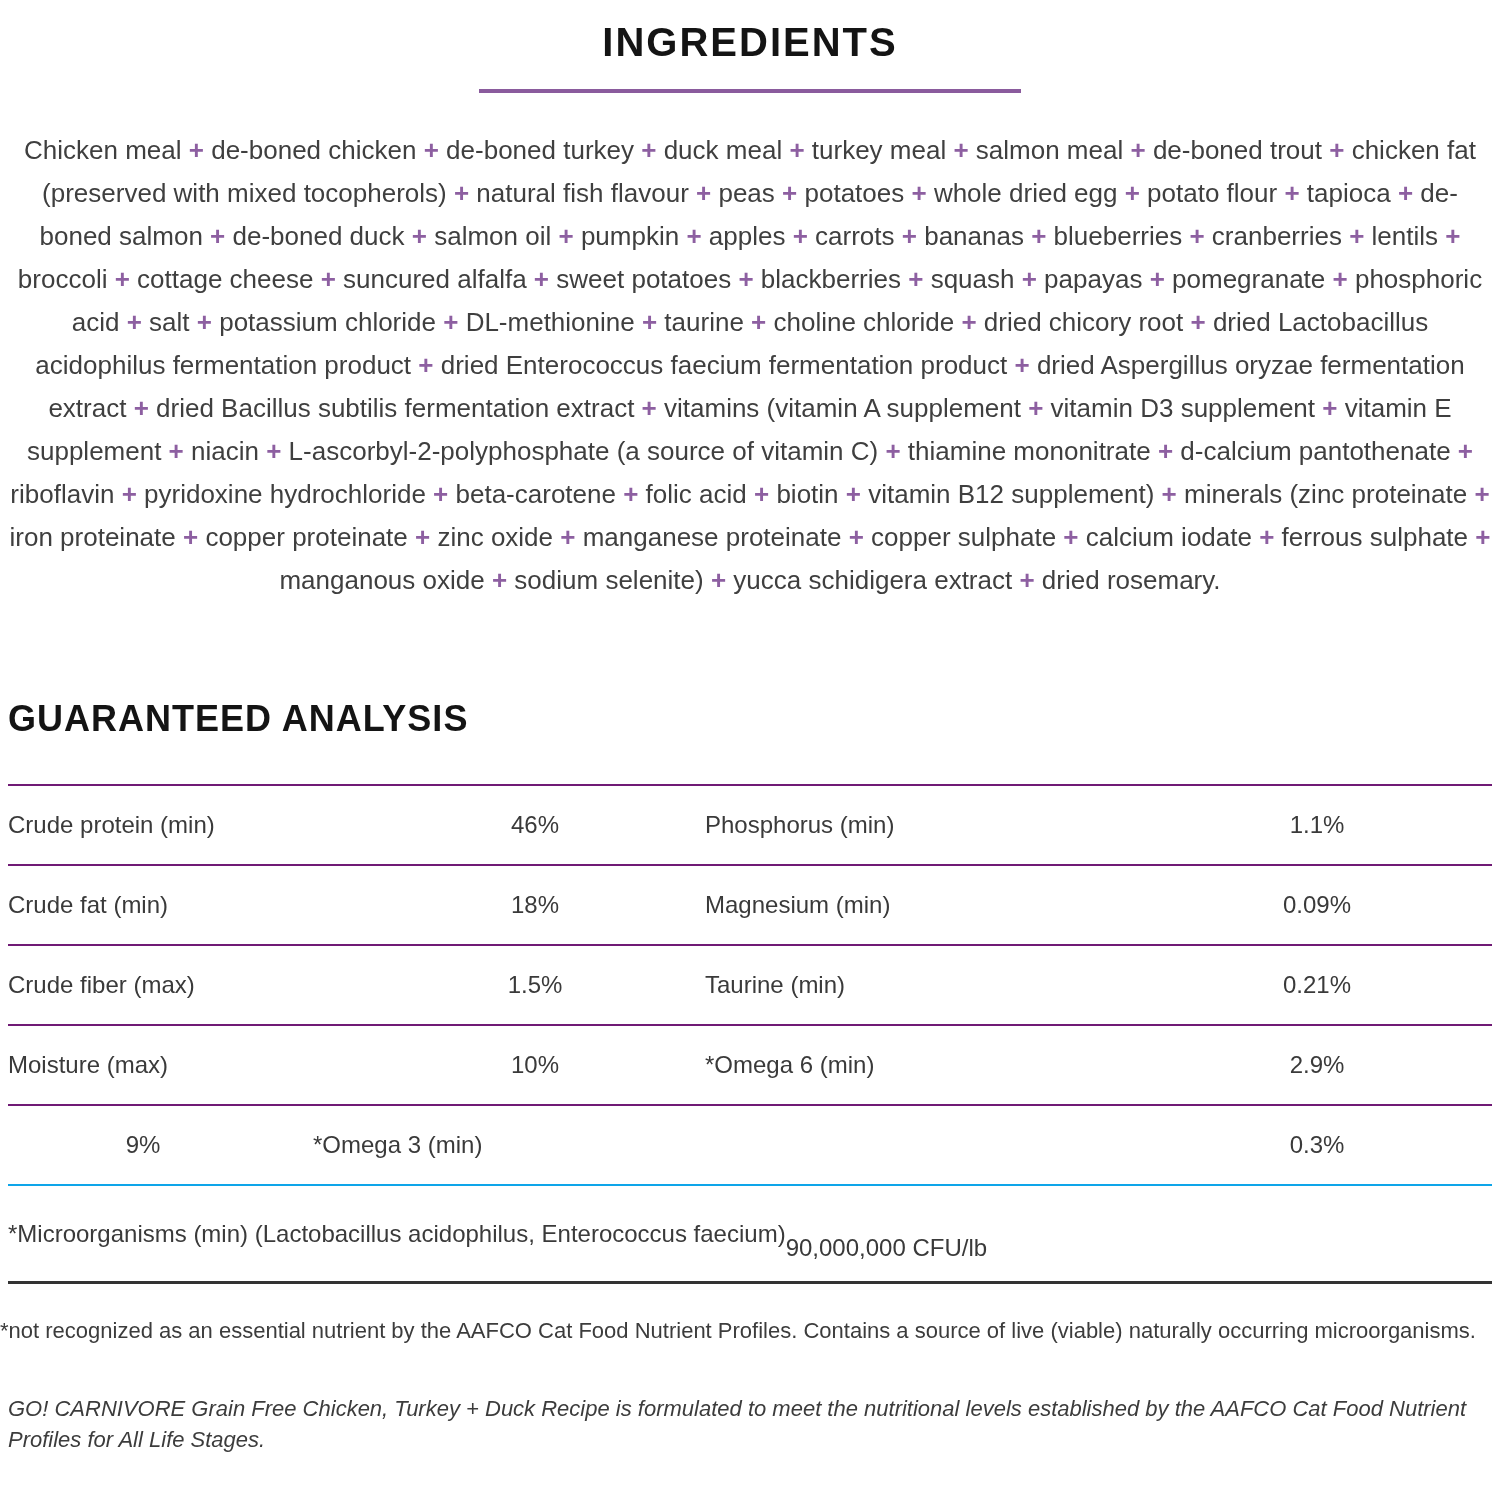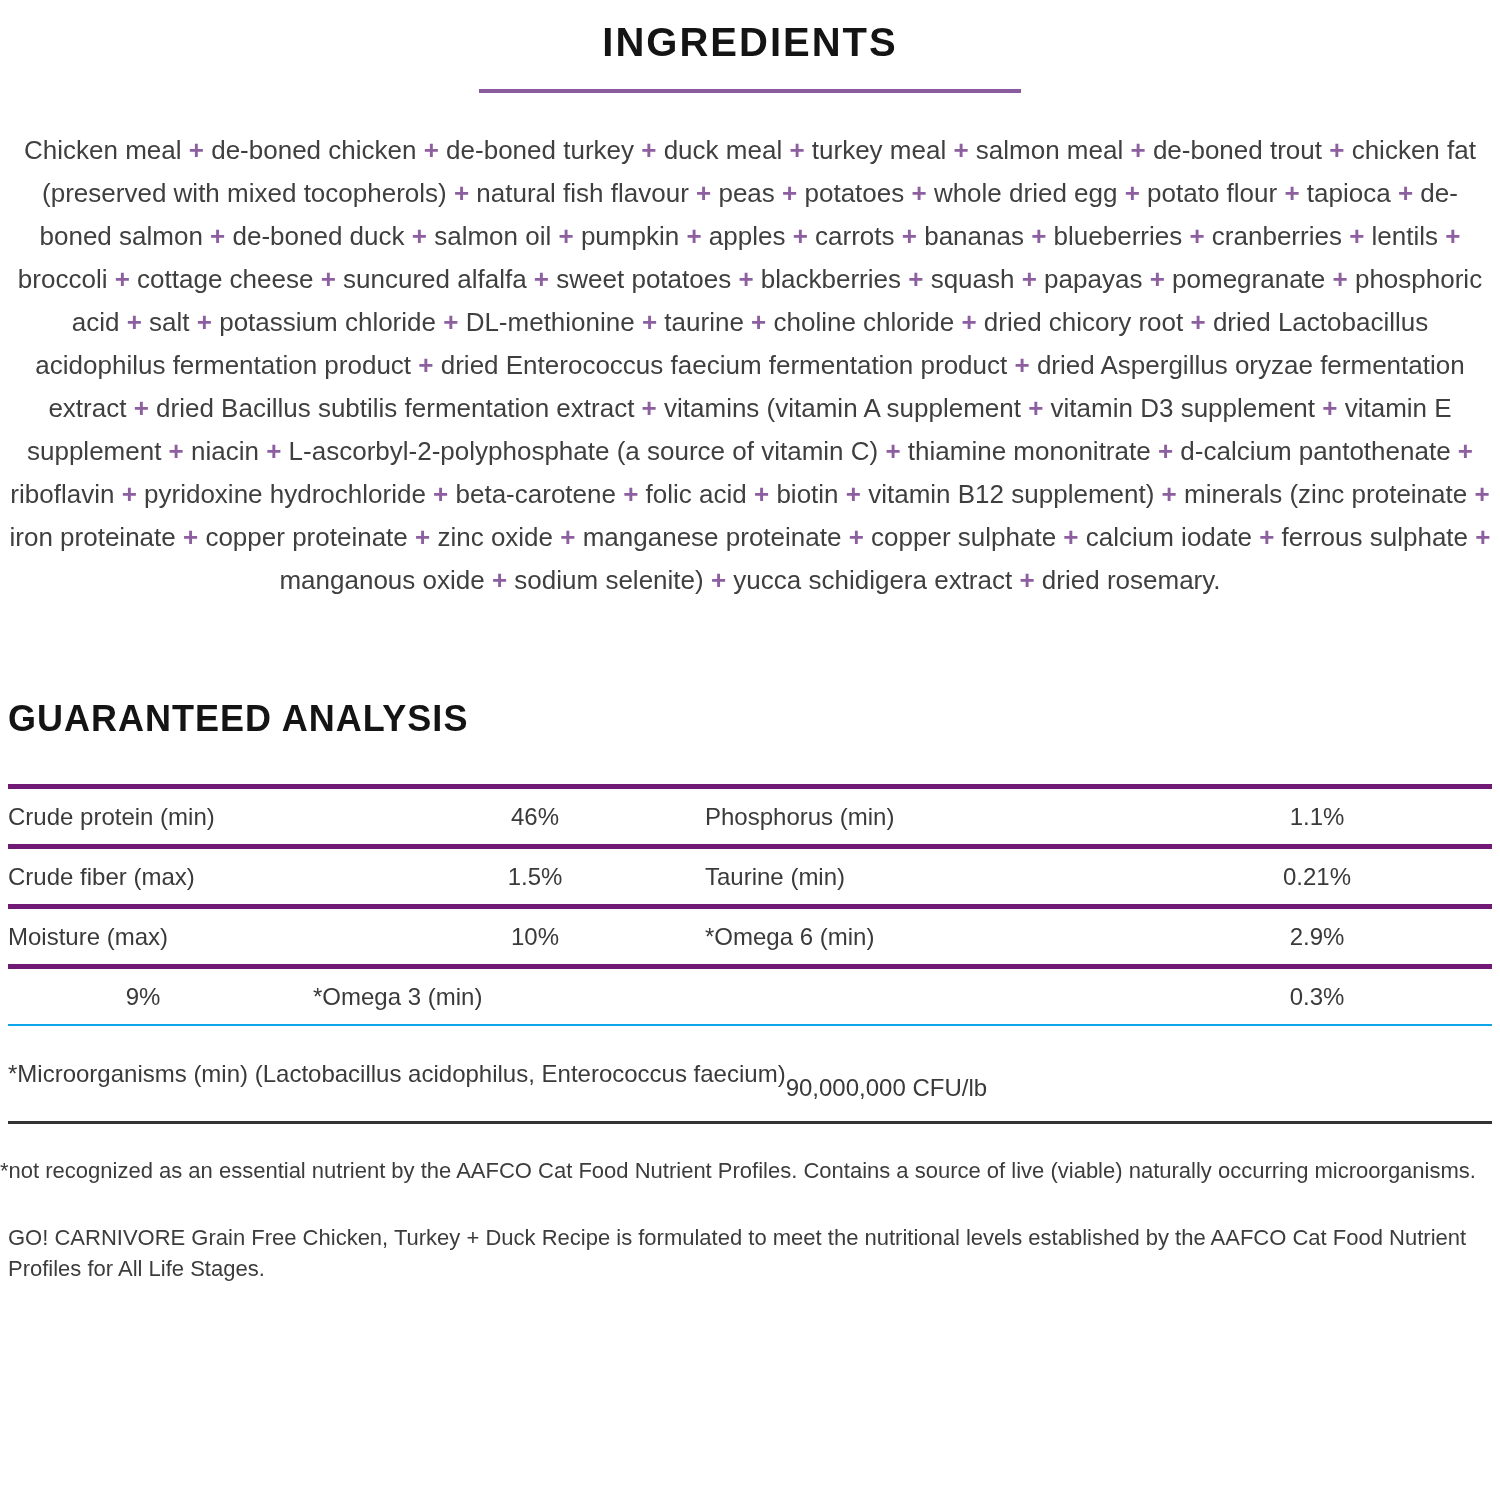"Crude protein (min)" .ga-row { border-top: 5px solid #701a75 -> 2px solid #701a75; height: 60px -> 80px }
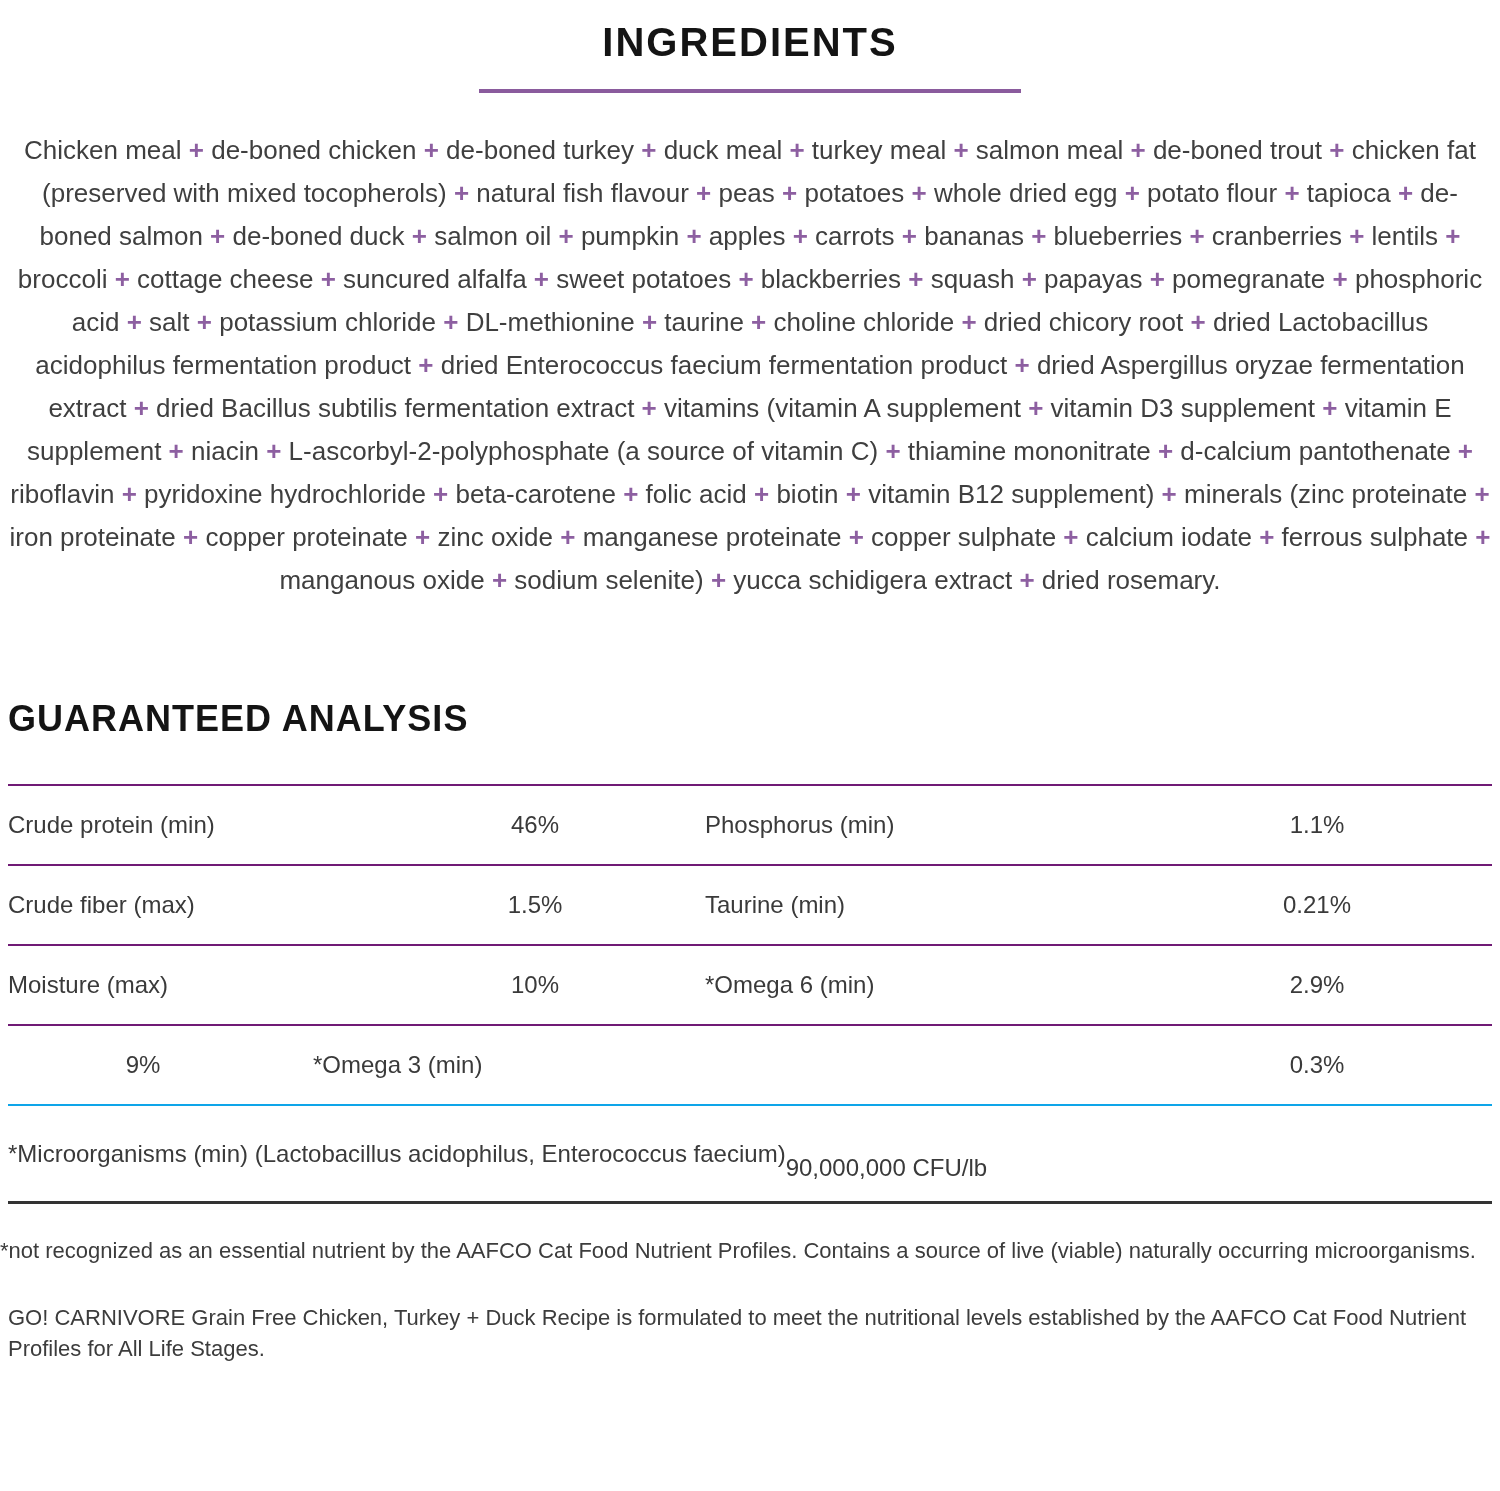"Crude fat (min)" div.ga-row { html: none -> <div> <span>Crude fat (min)</span> <span>18%</span> <span></span> <span>Magnesium (min)</span> <span>0.09%</span> </div> }
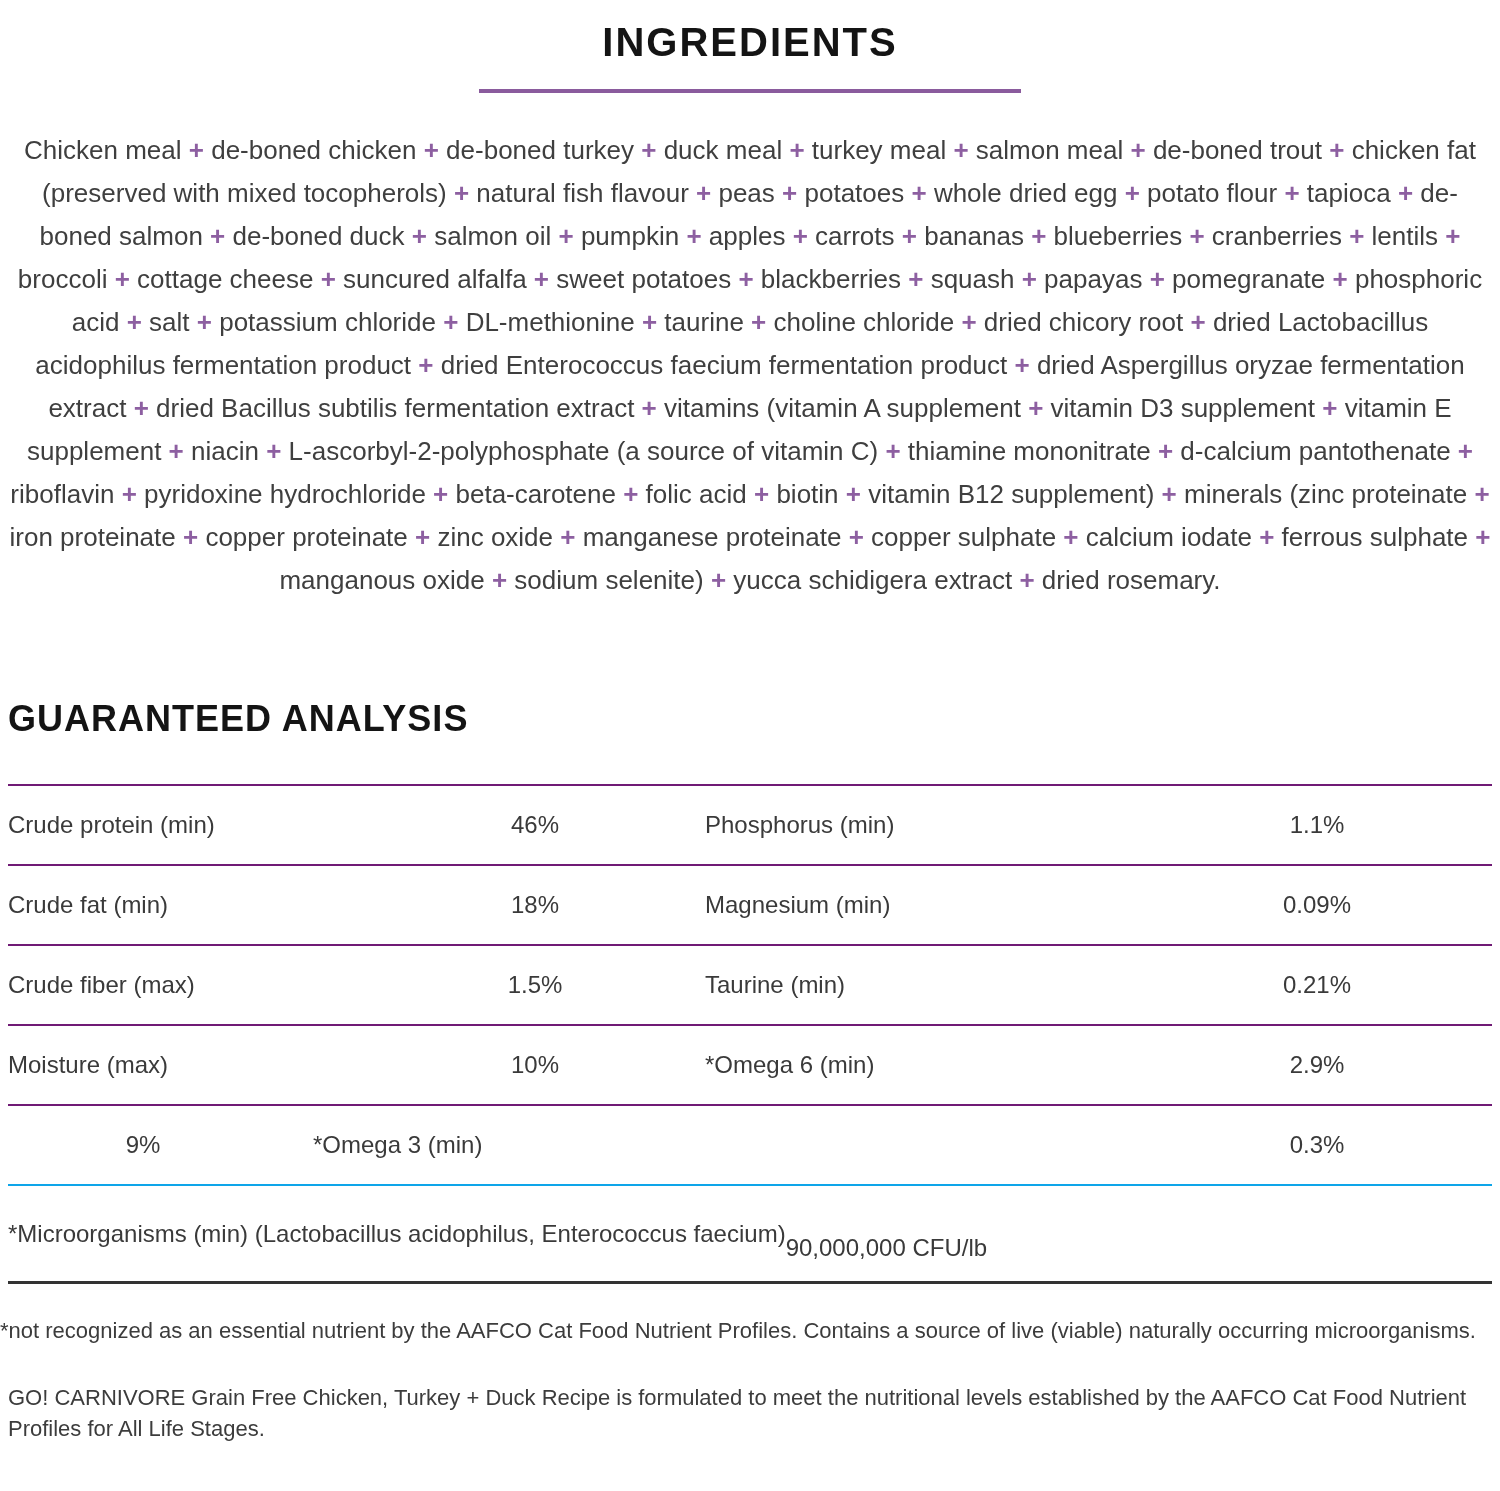"GO! CARNIVORE Grain Free Chicken," .aafco-statement { font-style: none -> italic; margin-top: 36px -> 47px }
